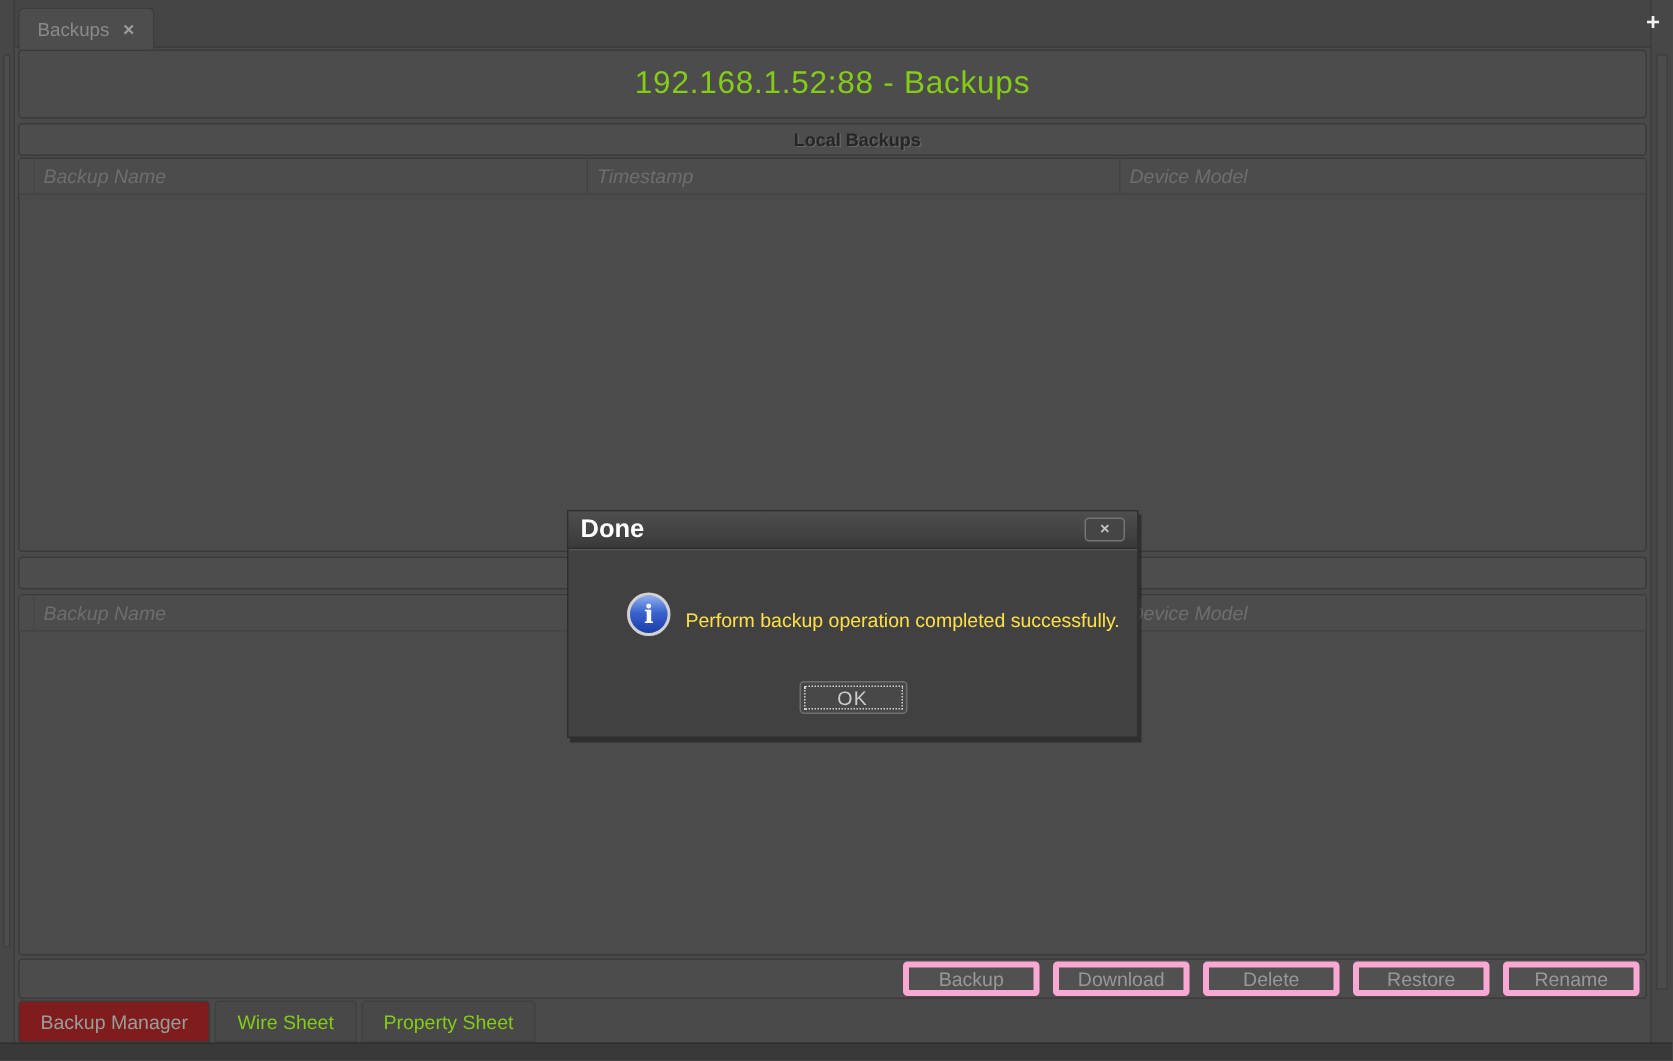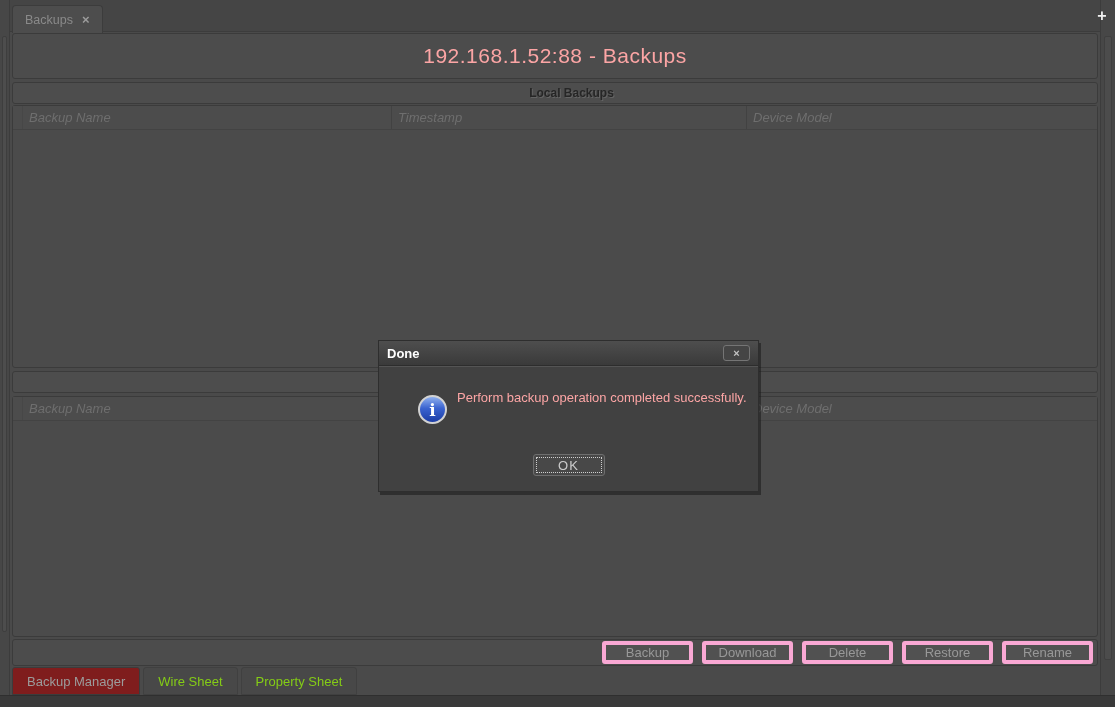"192.168.1.52:88 - Backups" .view-title .txt { color: #fca5a5 -> #84cc16 }
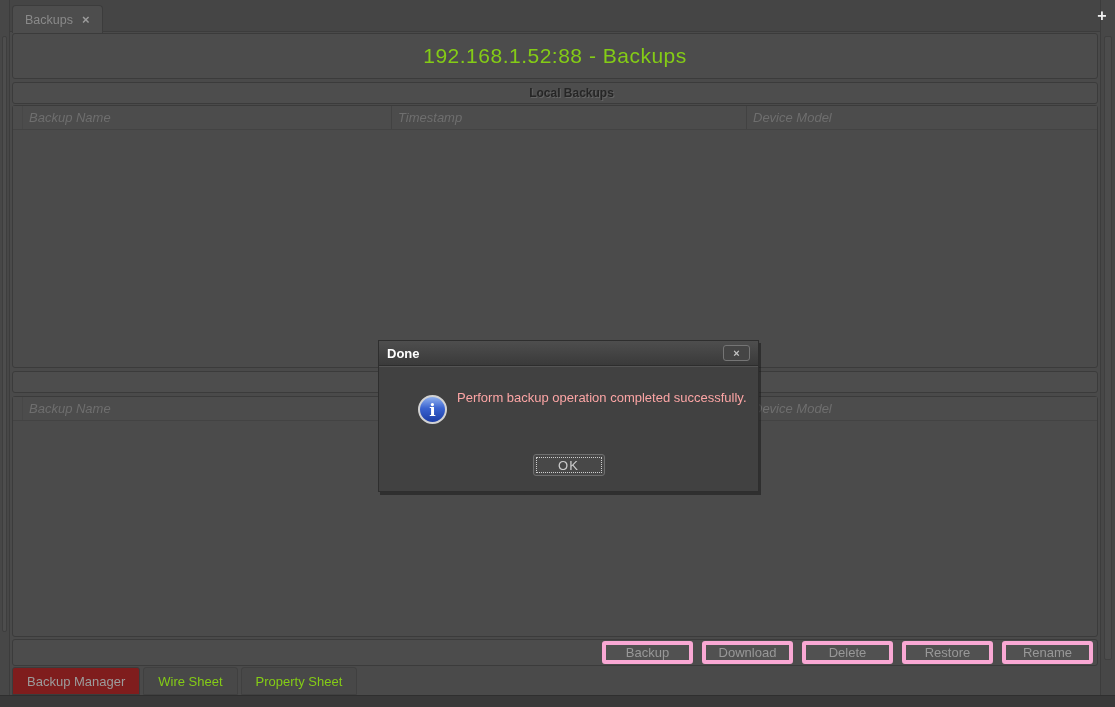"Done" .dialog-title { font-size: 13px -> 17px }
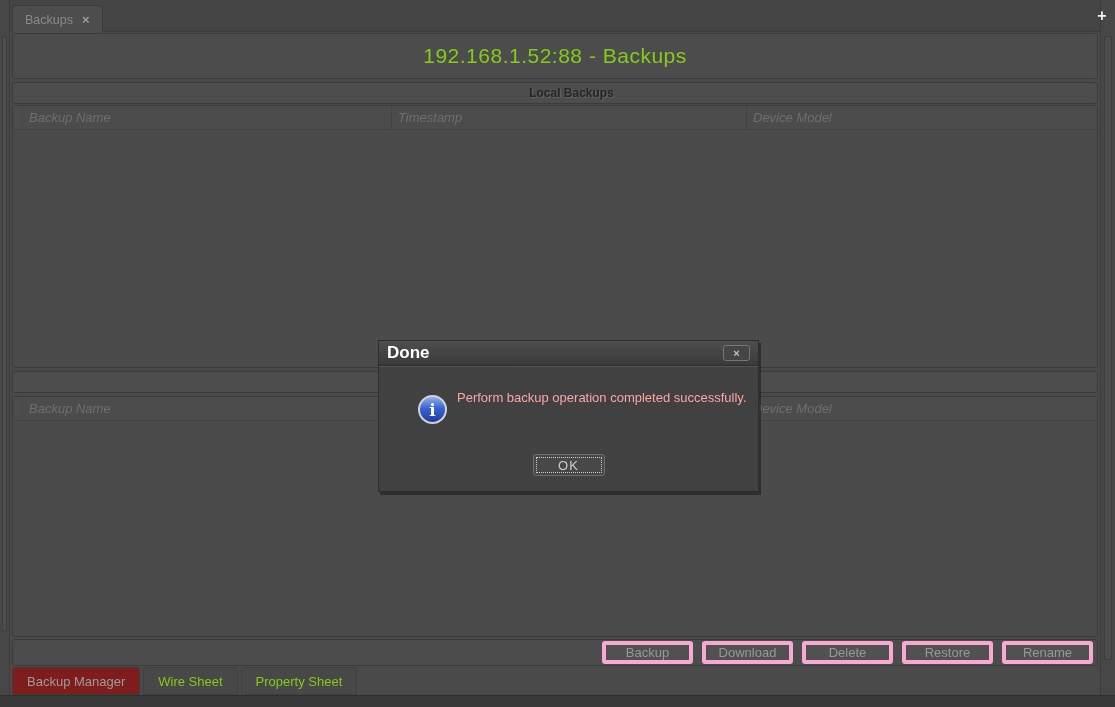"Perform backup operation completed" .dialog-message { color: #fca5a5 -> #fde047; top: 24px -> 40px }
